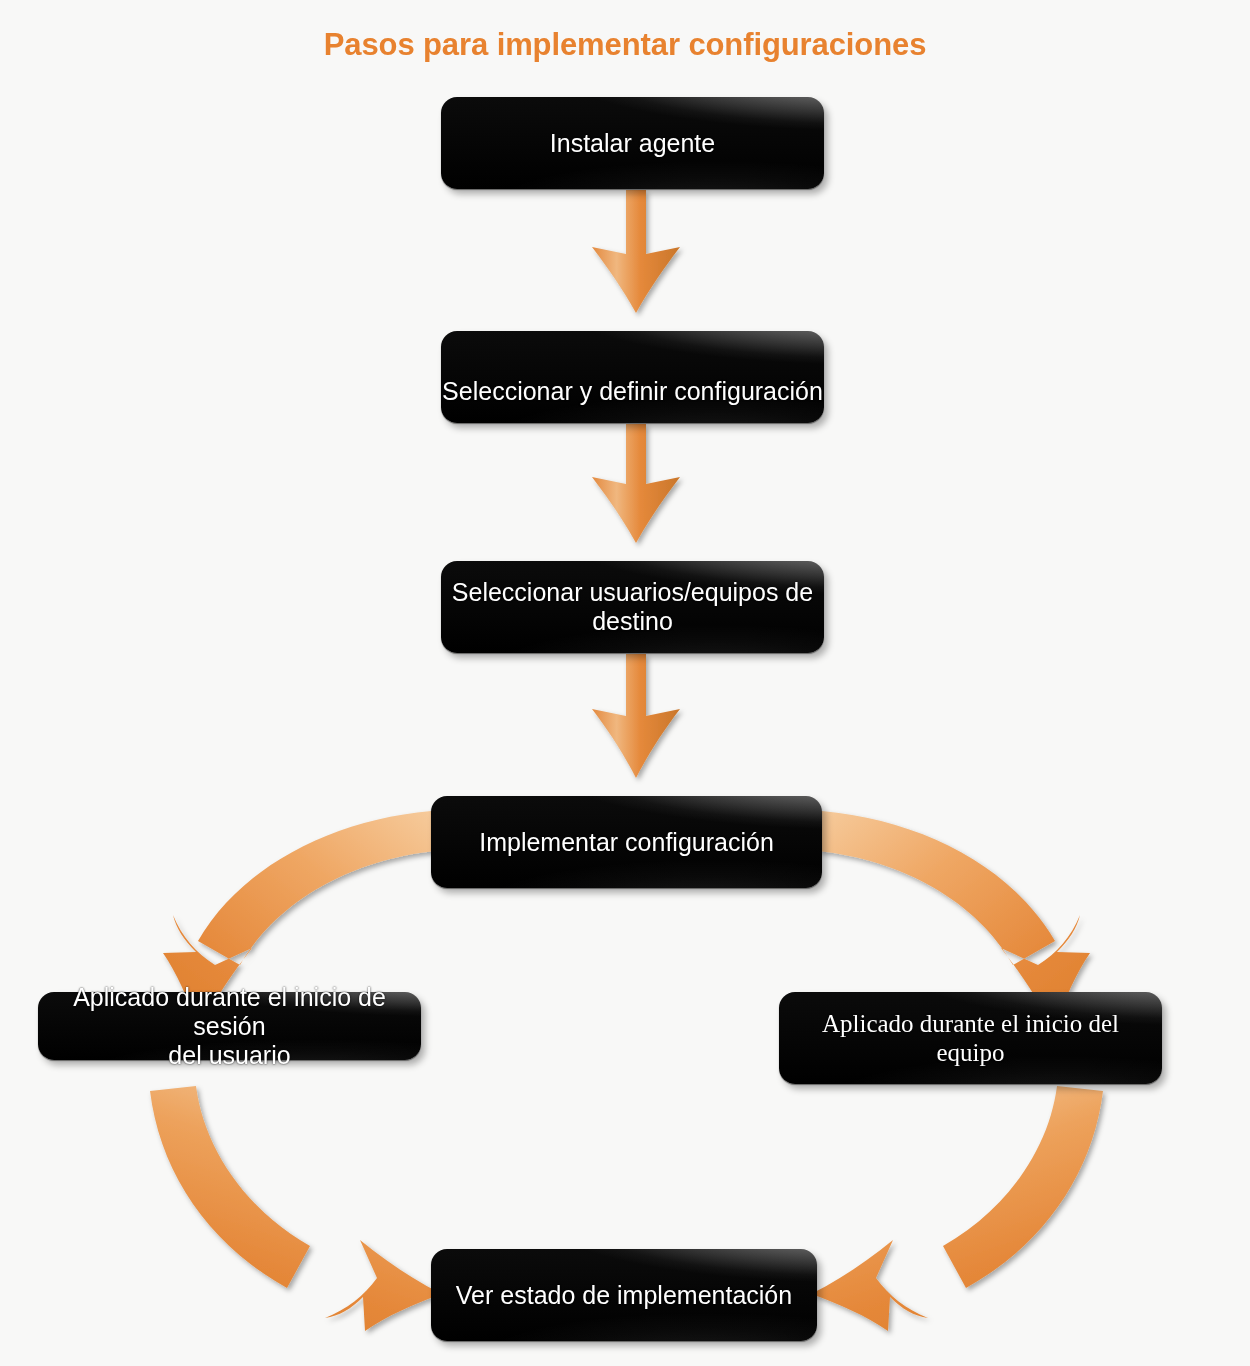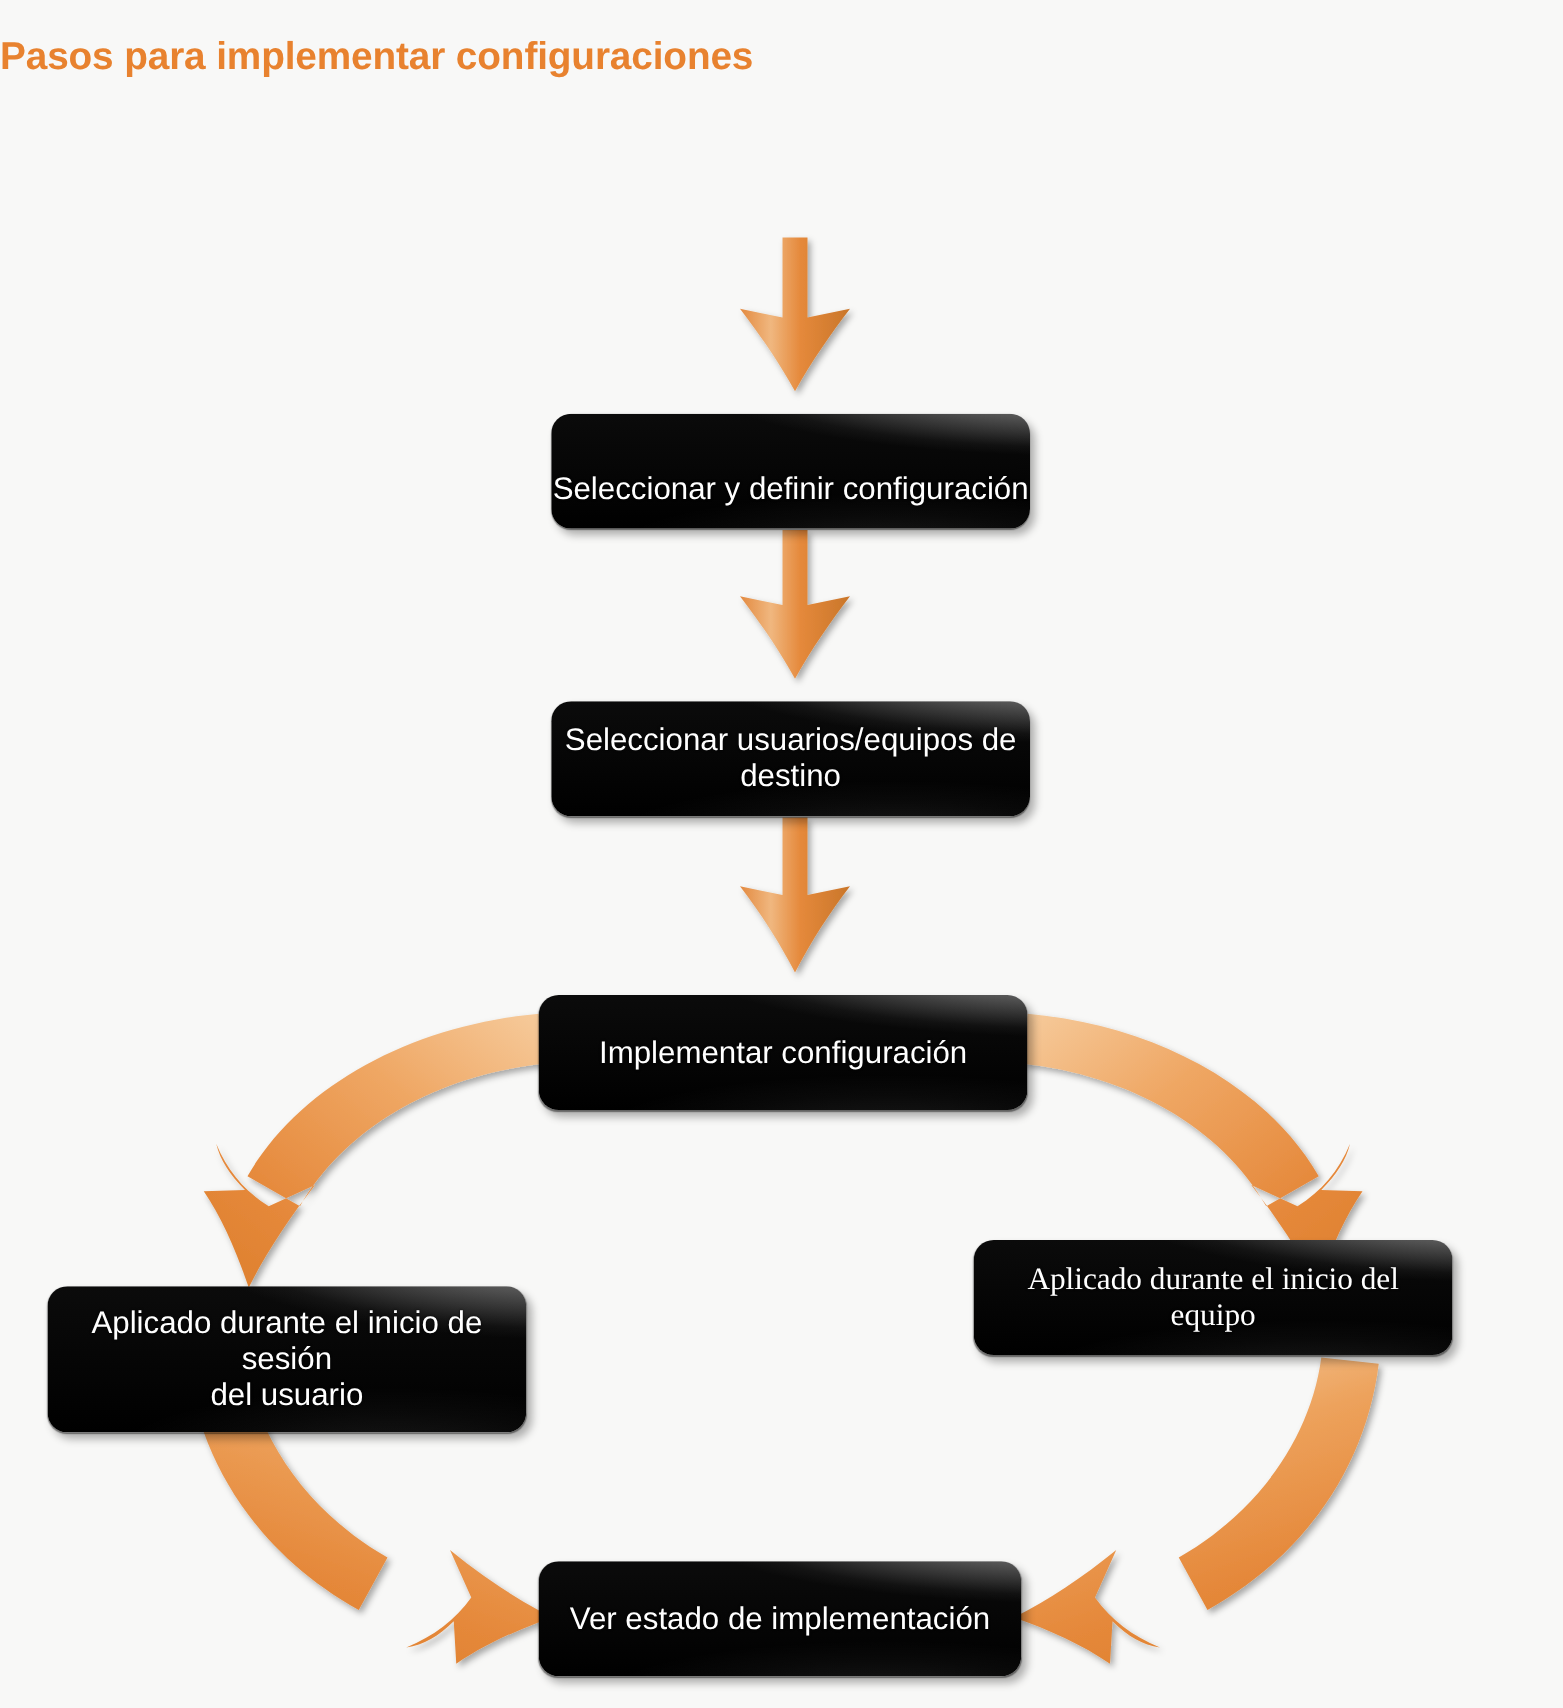"Pasos para implementar configuraciones" .title { text-align: none -> center }
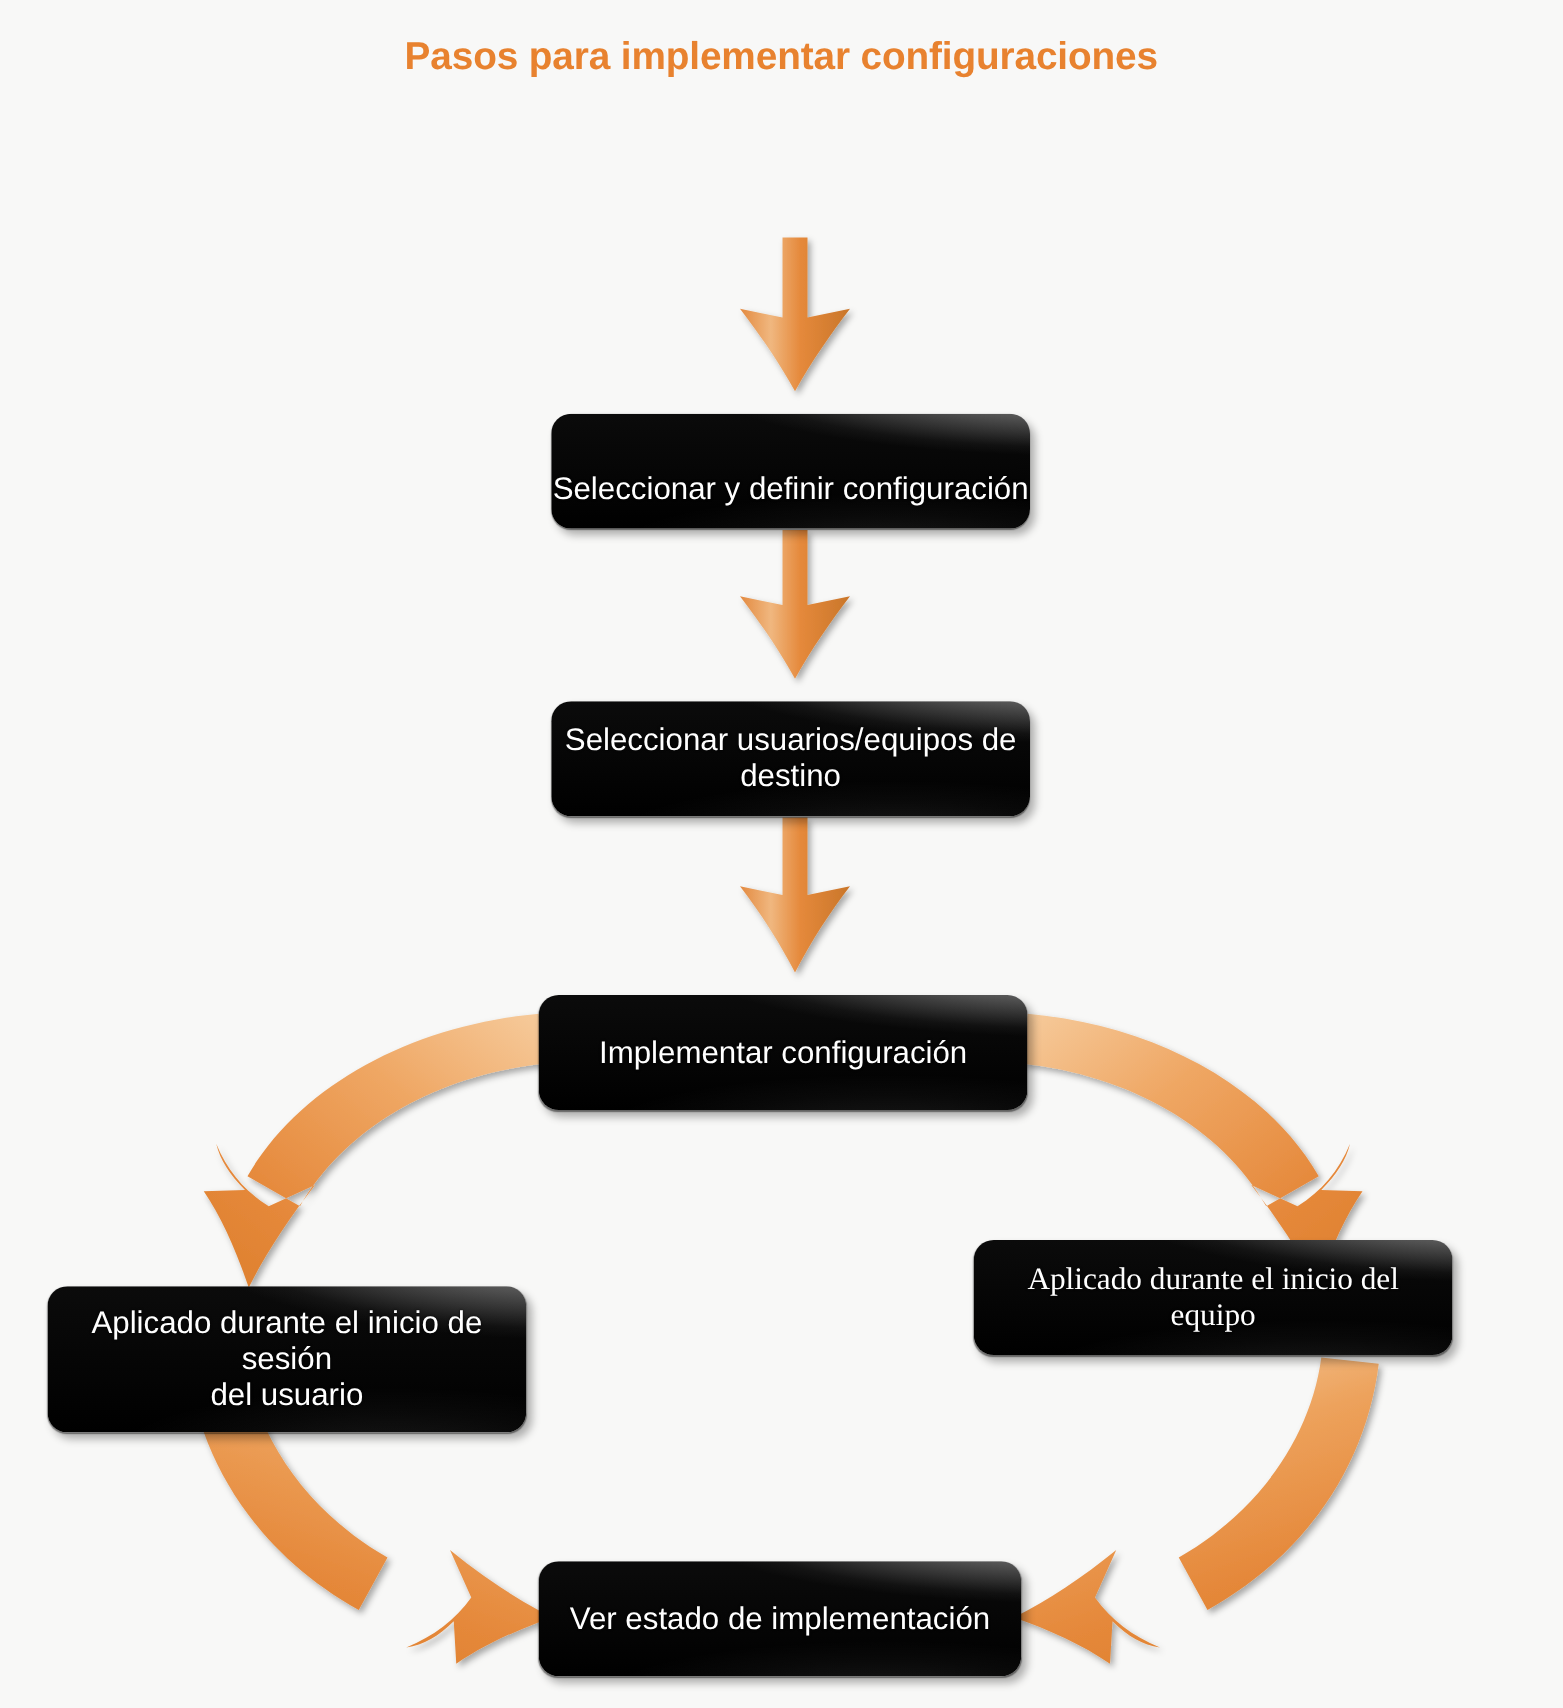"Instalar agente" div.node { html: none -> <div> <span>Instalar agente</span> </div> }
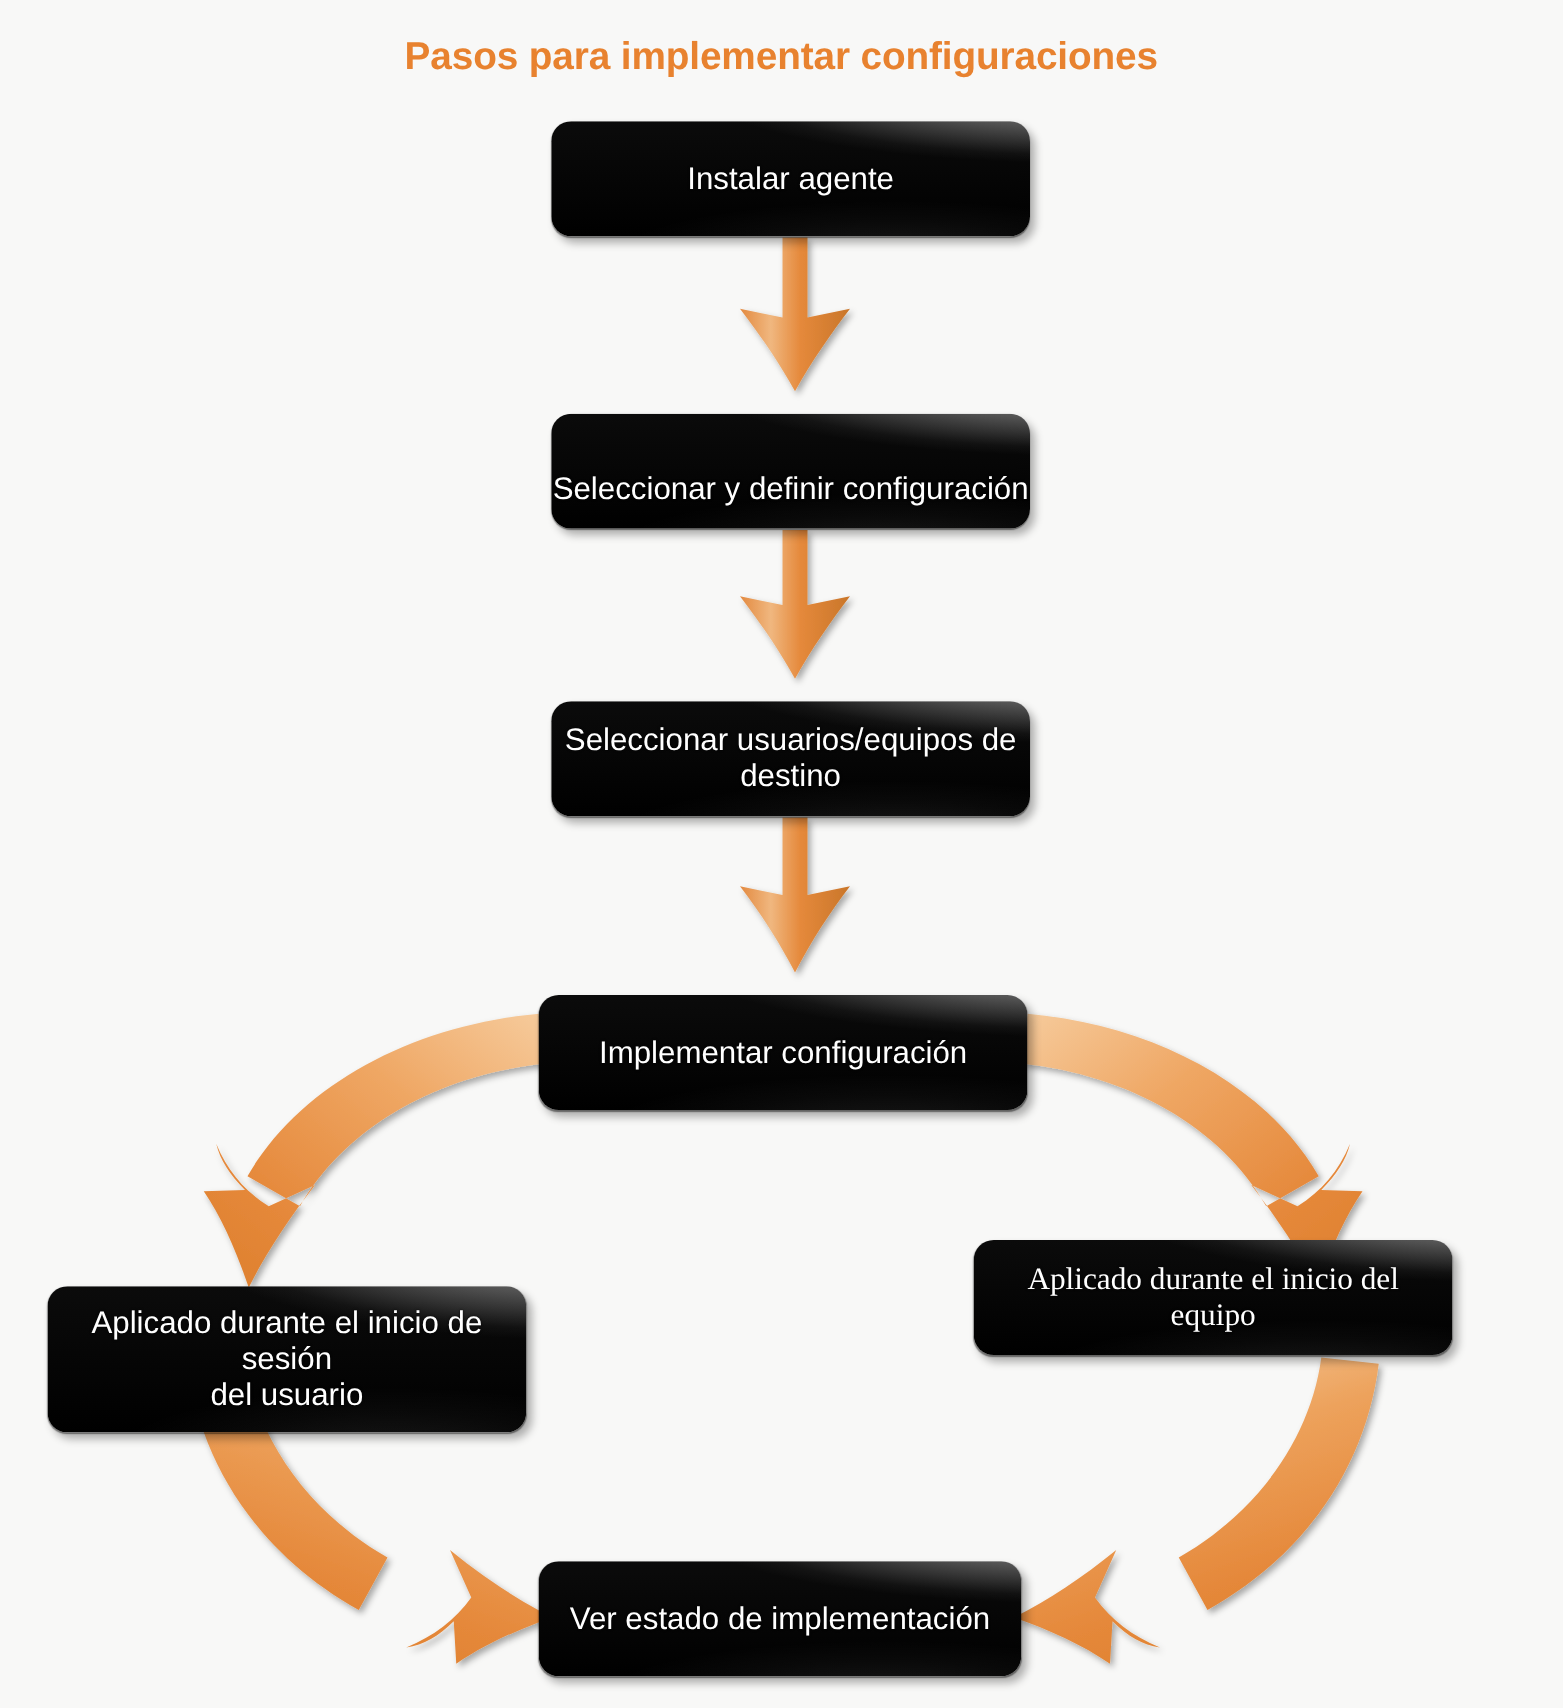"Aplicado durante el inicio de" #node-user-logon { height: 117px -> 68px; margin-top: 37px -> none }
